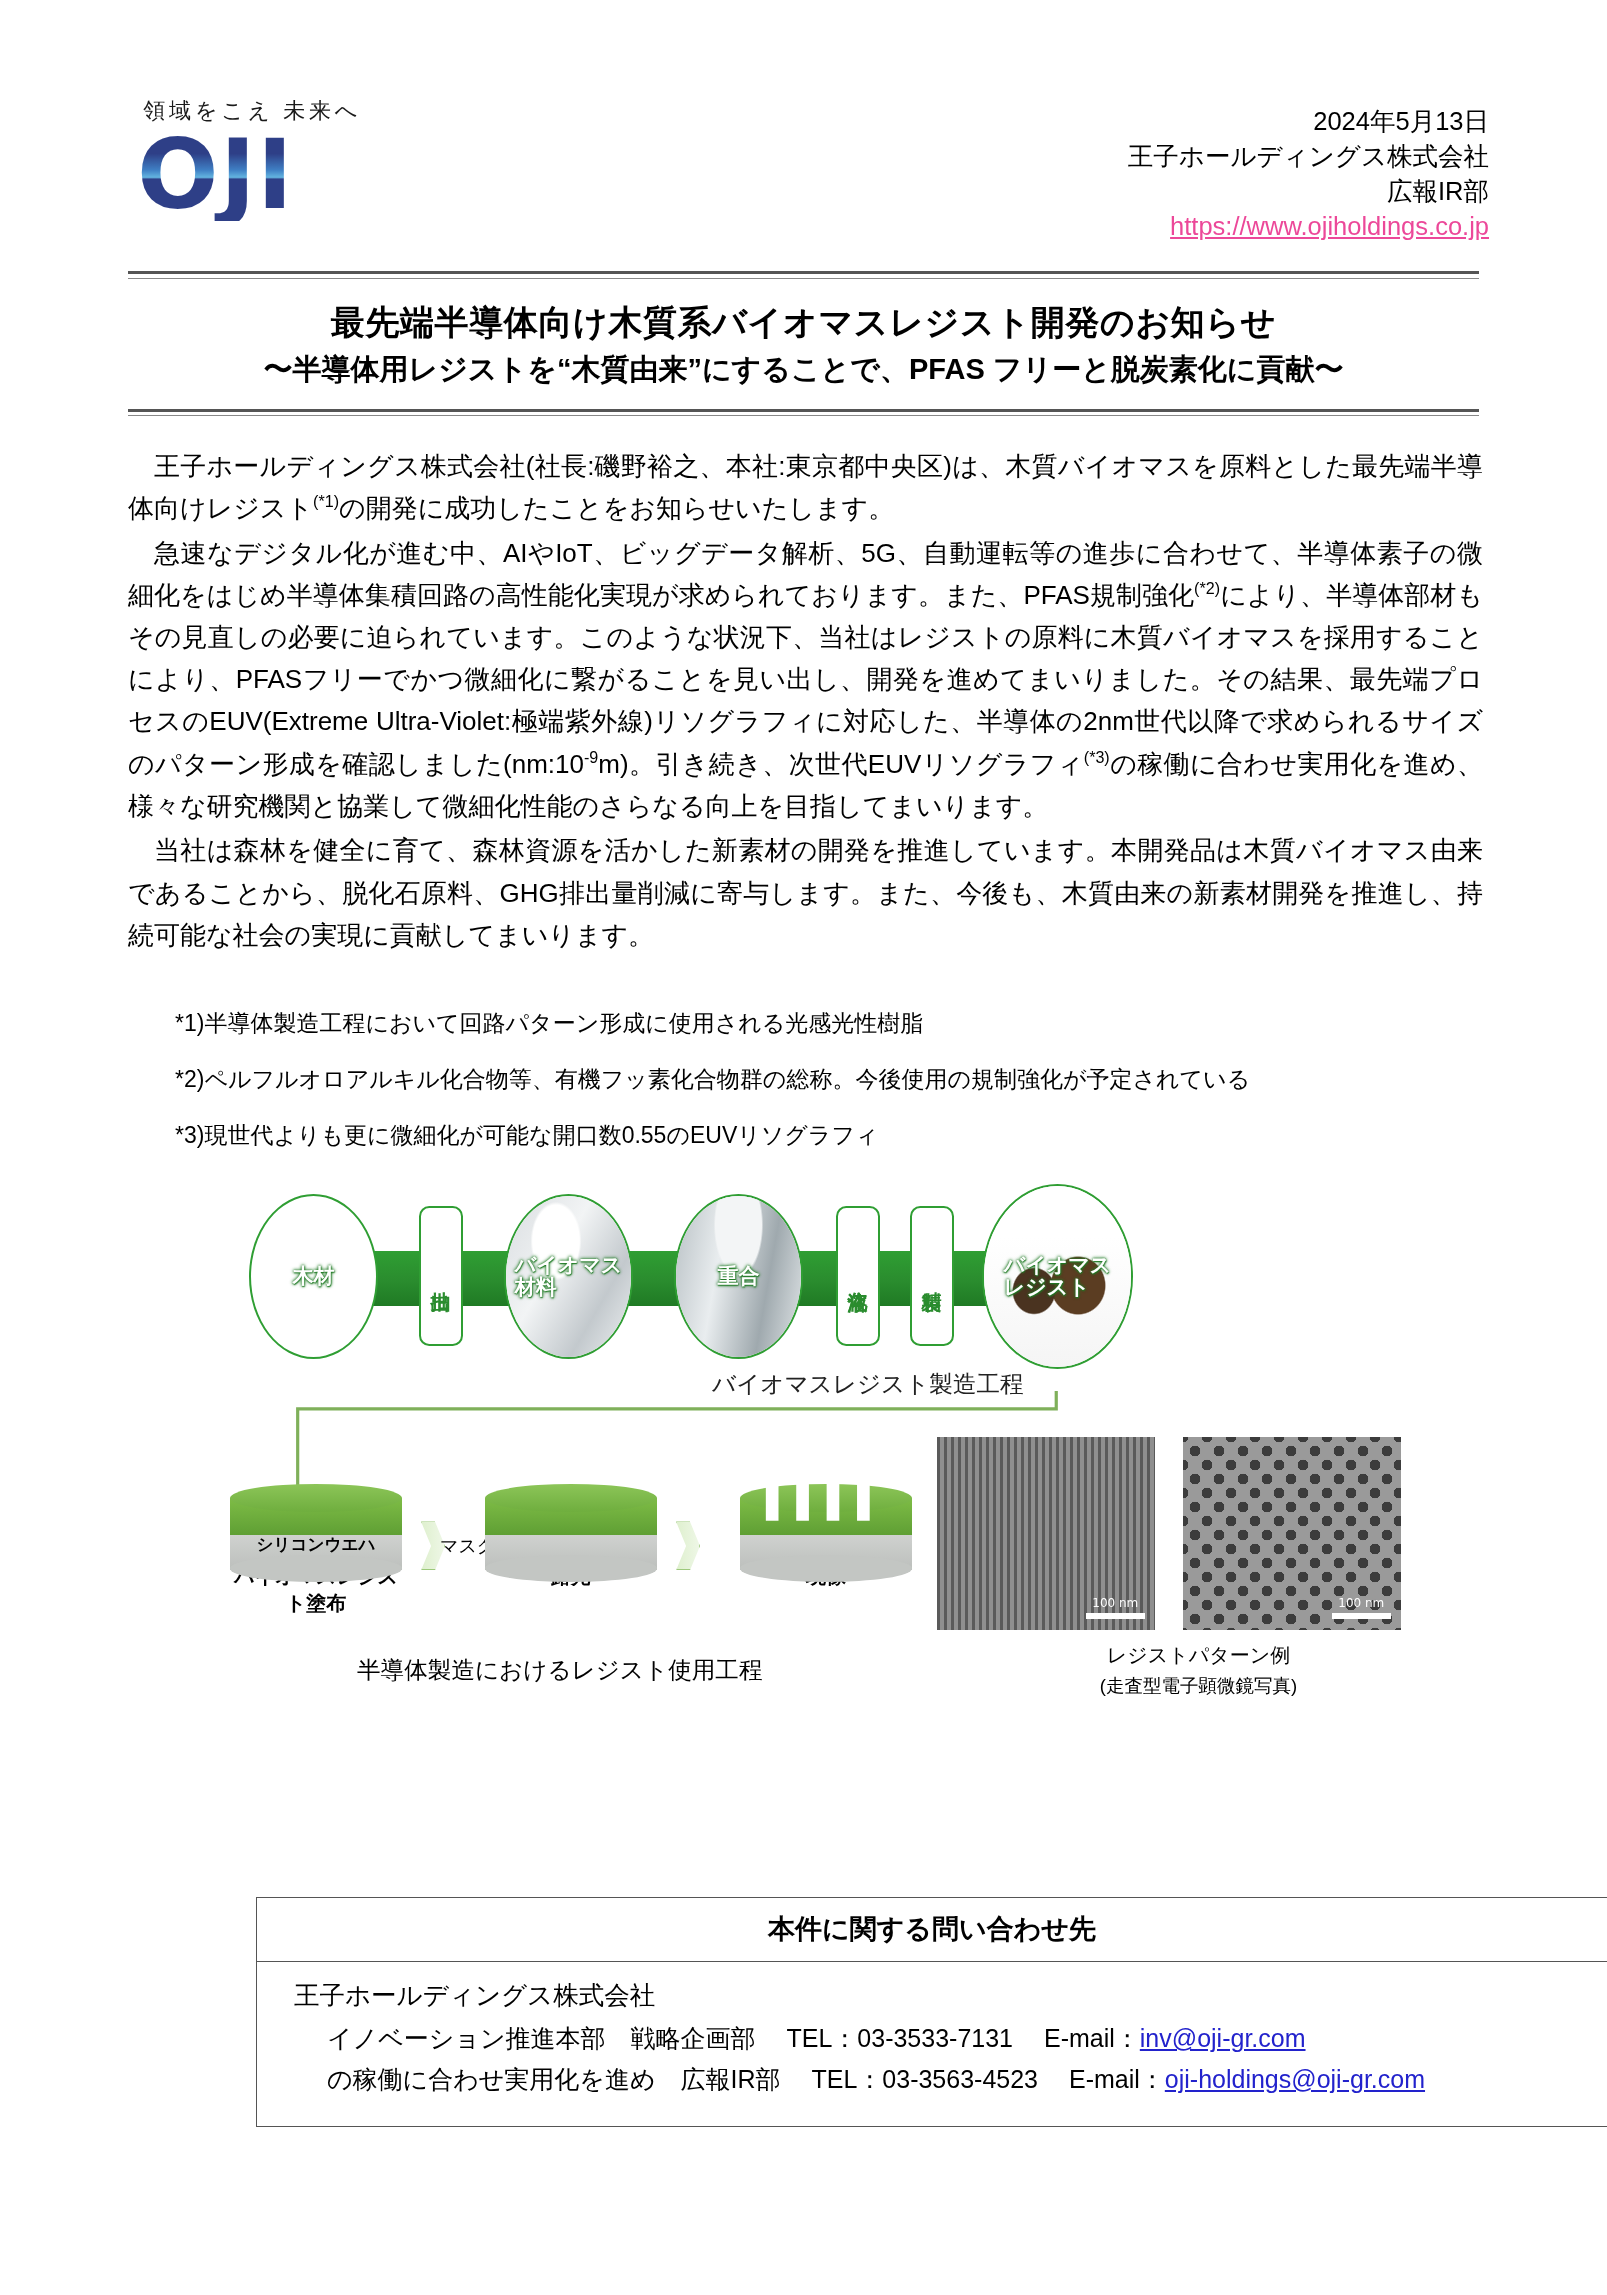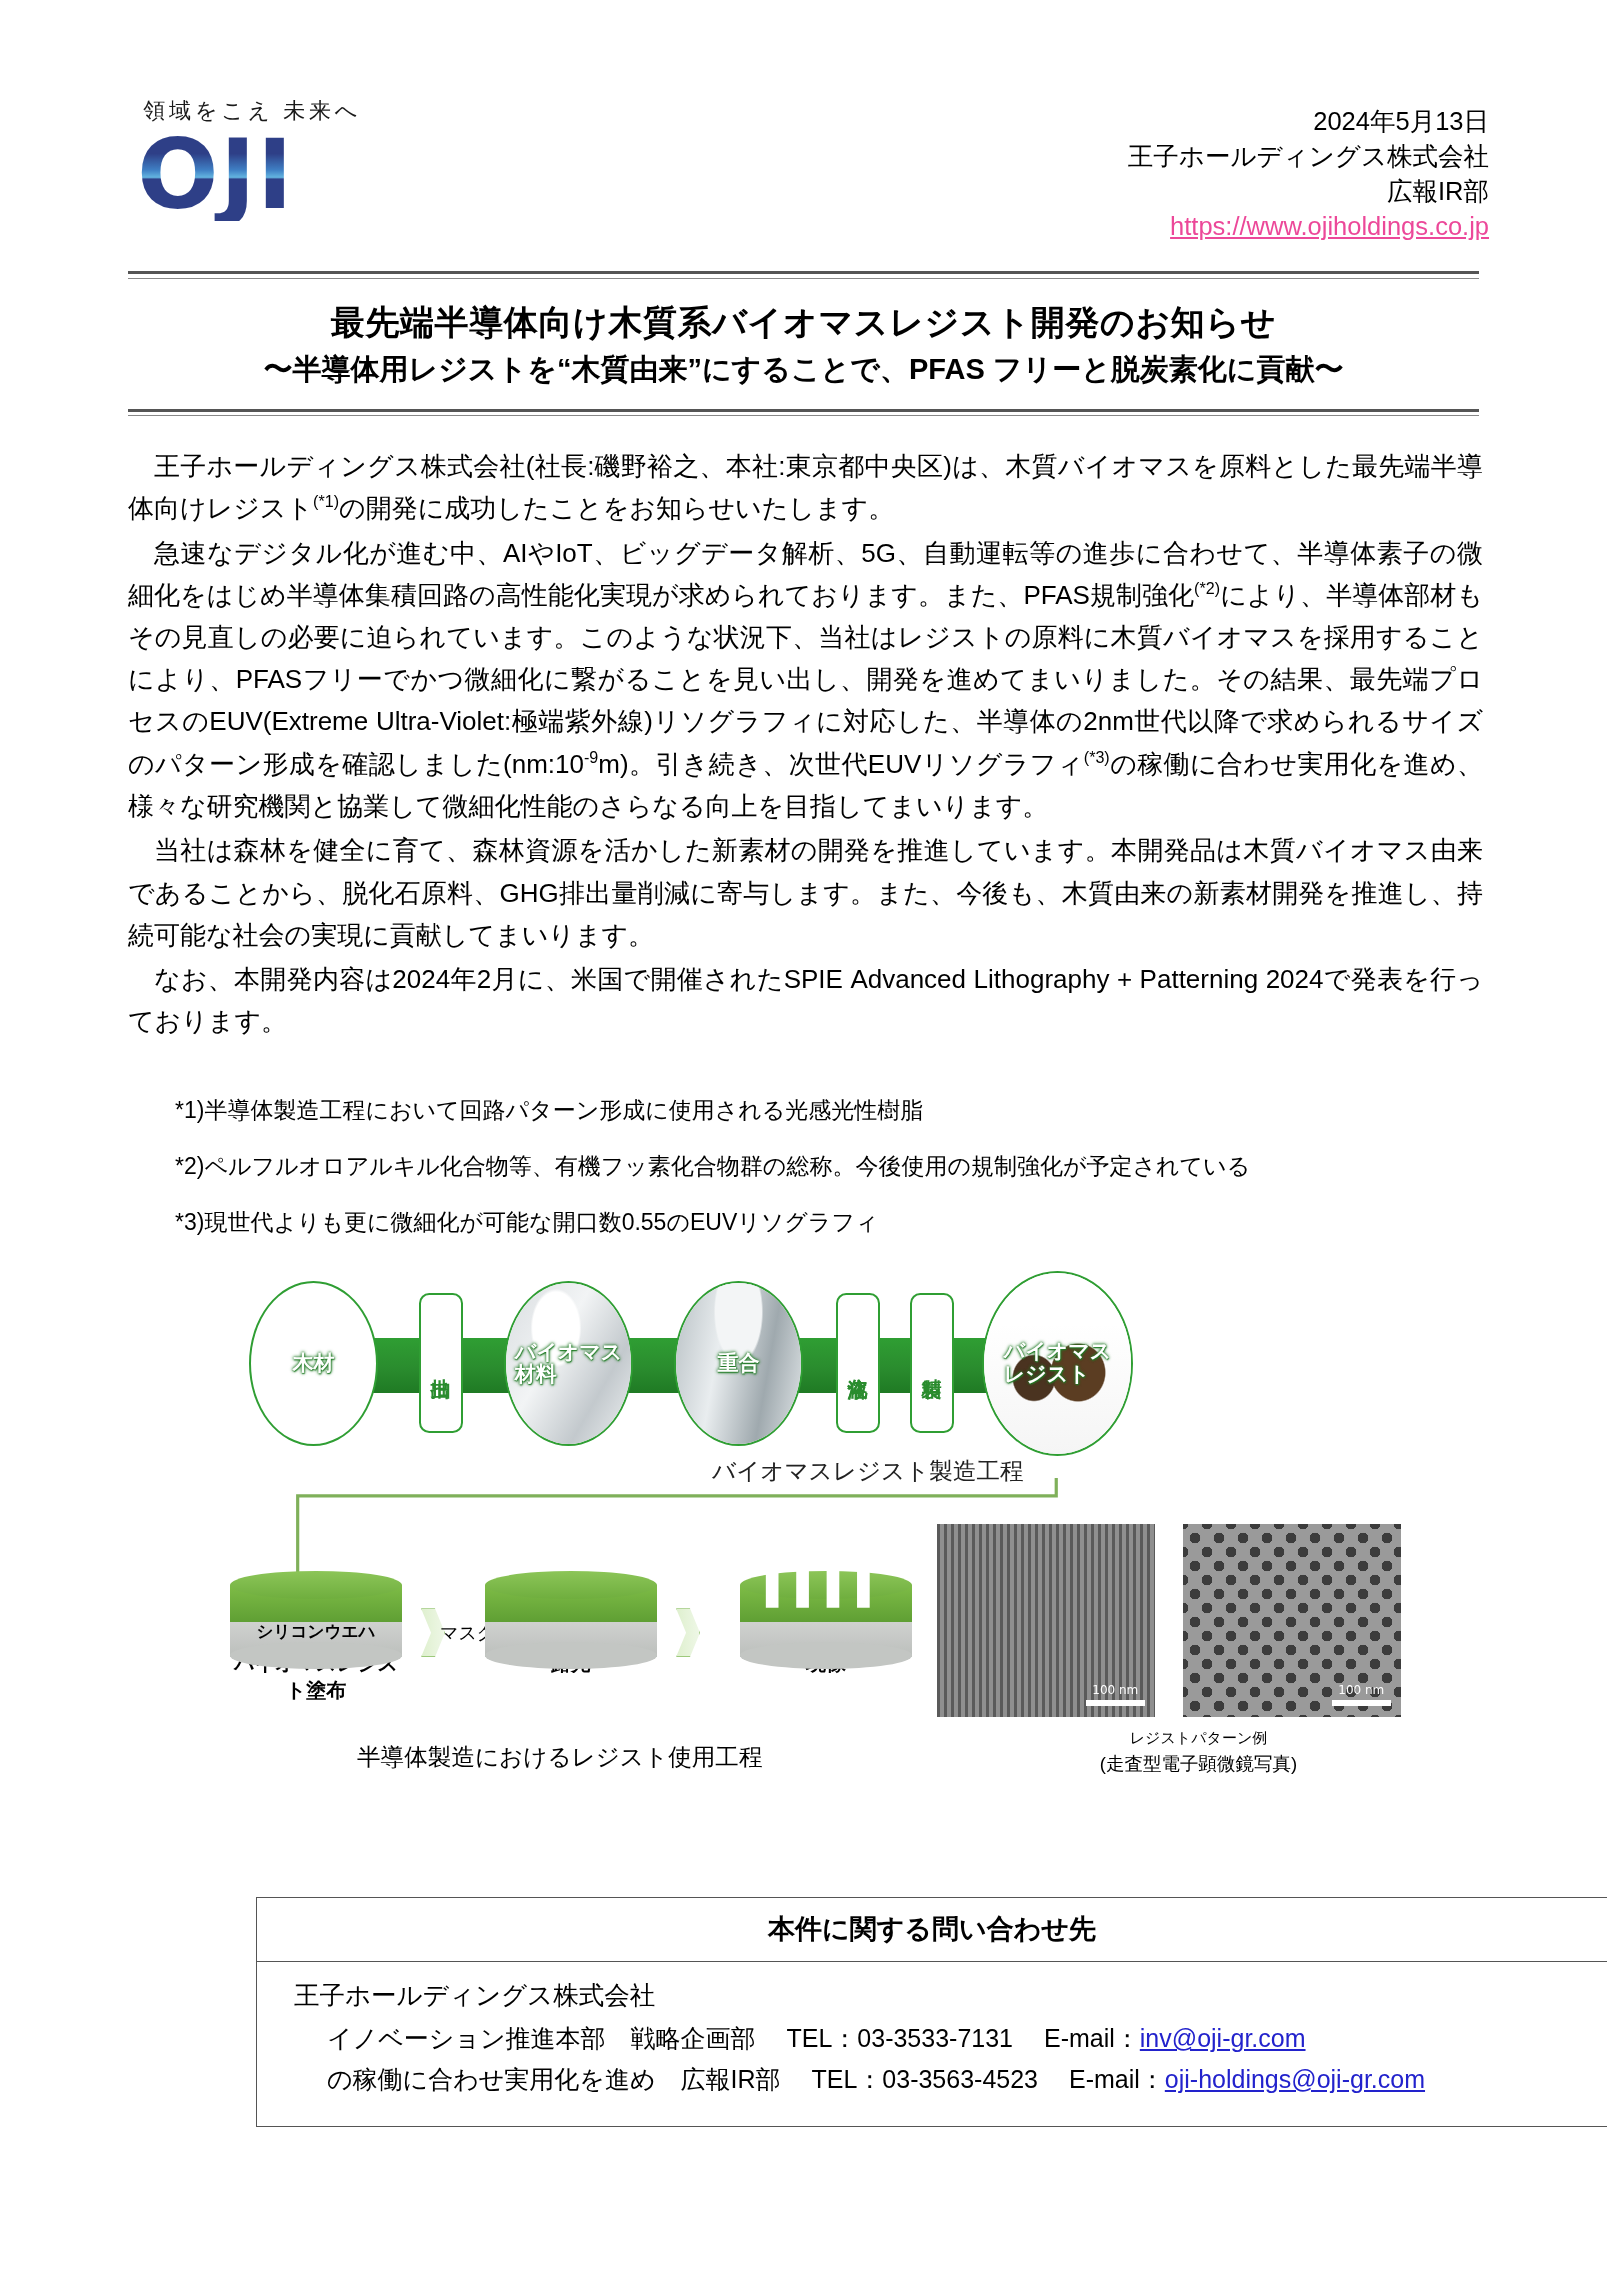"なお、本開発内容は2024年2月に、米国で開催されたSPIE Advanced" p.para { html: <p> <span>なお、本開発内容は2024年2月に、米国で開催されたSPIE&nbsp;Advanced&nbsp;Lithography&nbsp;+&nbsp;Patterning&nbsp;2024で発表を行っております。</span> </p> -> none }
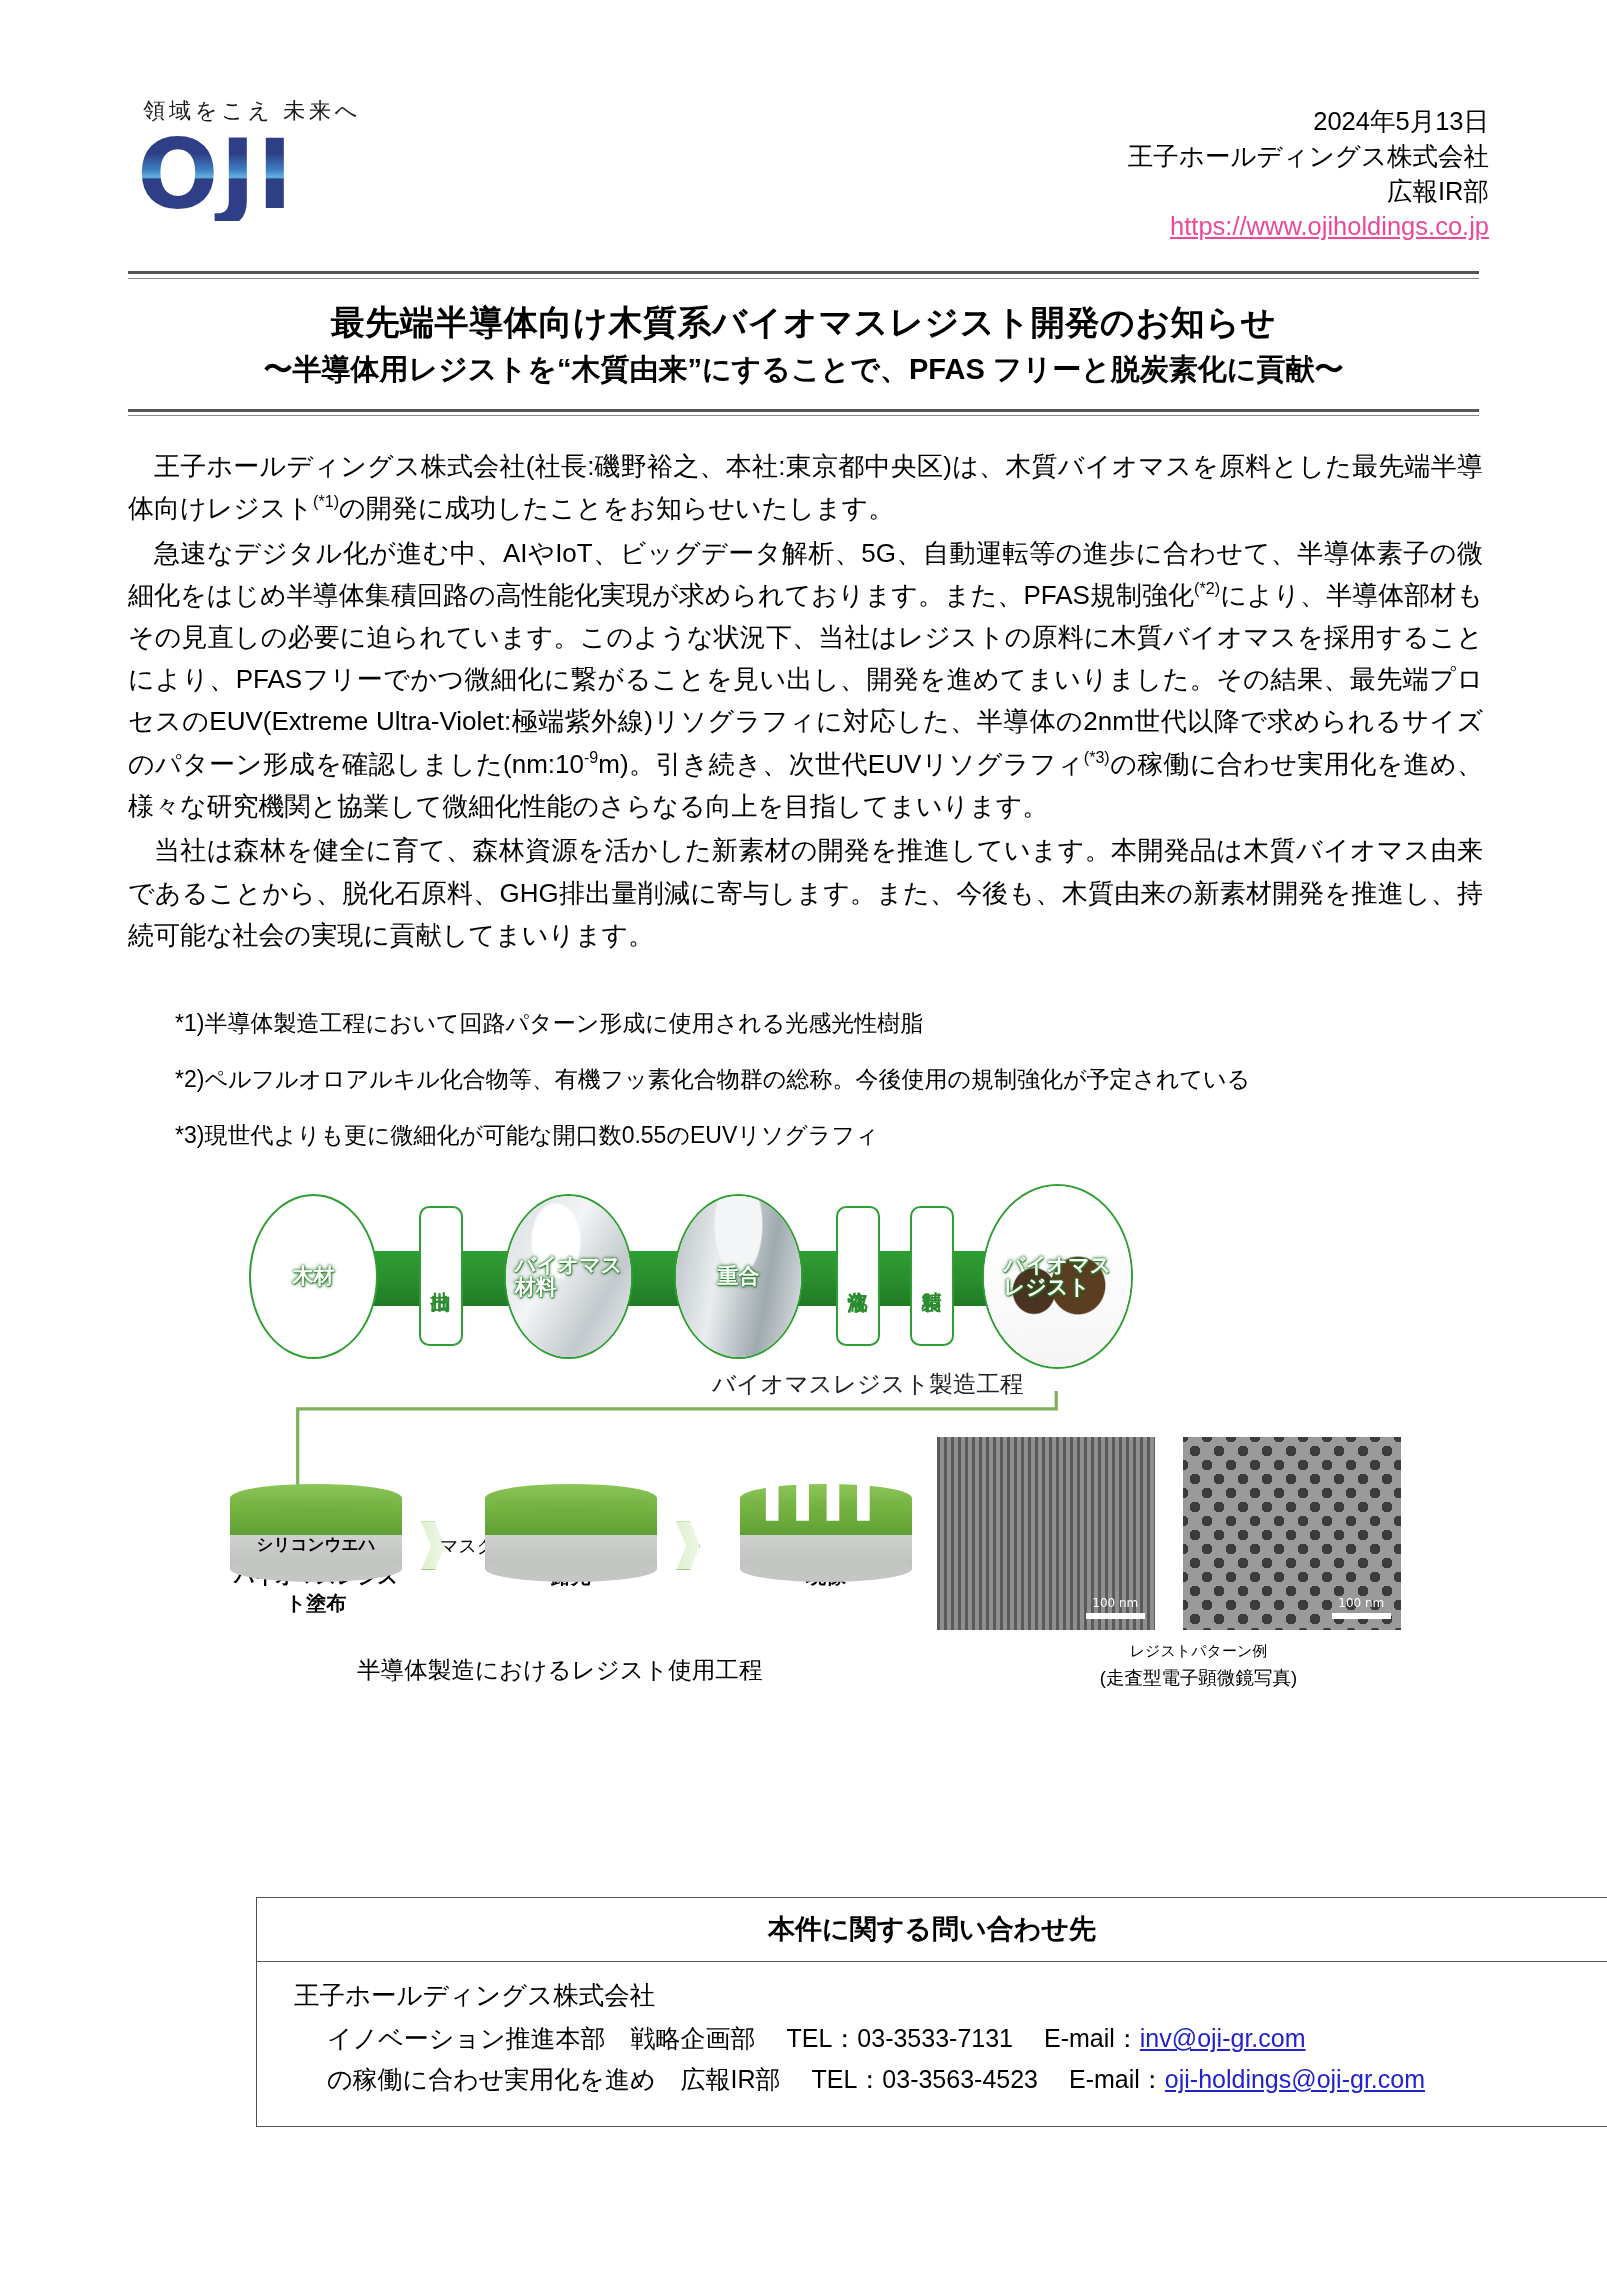"レジストパターン例" .sem-caption .c1 { font-size: 15px -> 20px }
